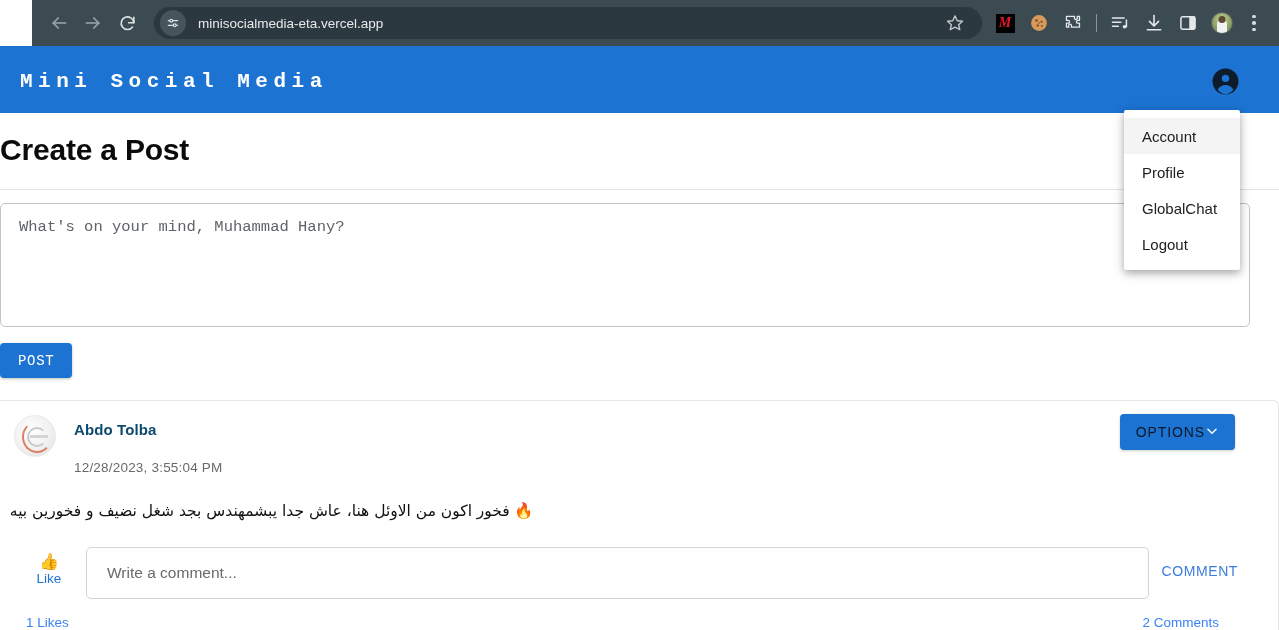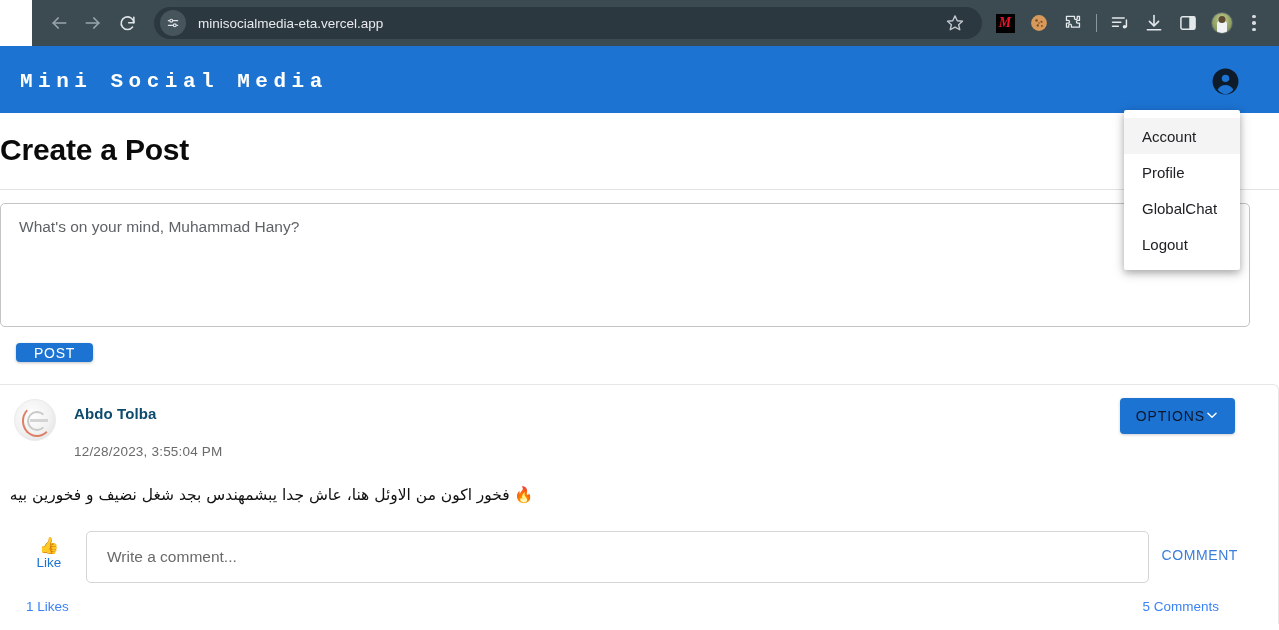"What's on your mind, Muhammad" .composer { font-family: Liberation Sans, sans-serif -> Liberation Mono, monospace }
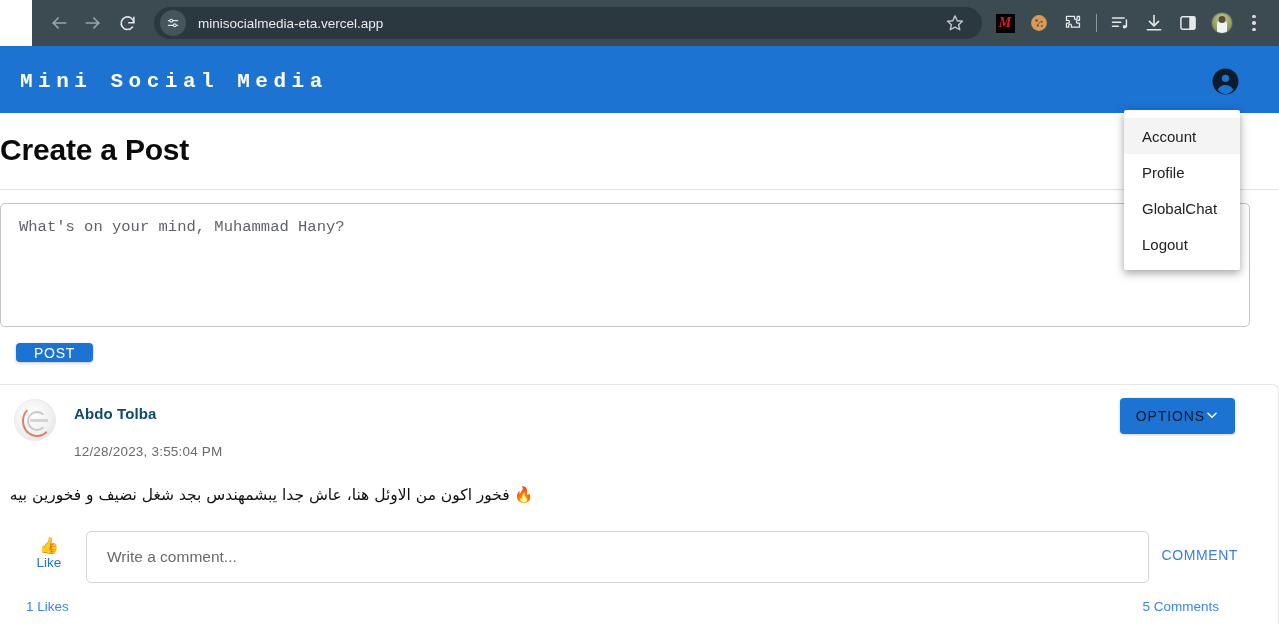"POST" .post-btn { font-family: Liberation Sans, sans-serif -> Liberation Mono, monospace; height: 19px -> 35px; margin-left: 16px -> 0 }
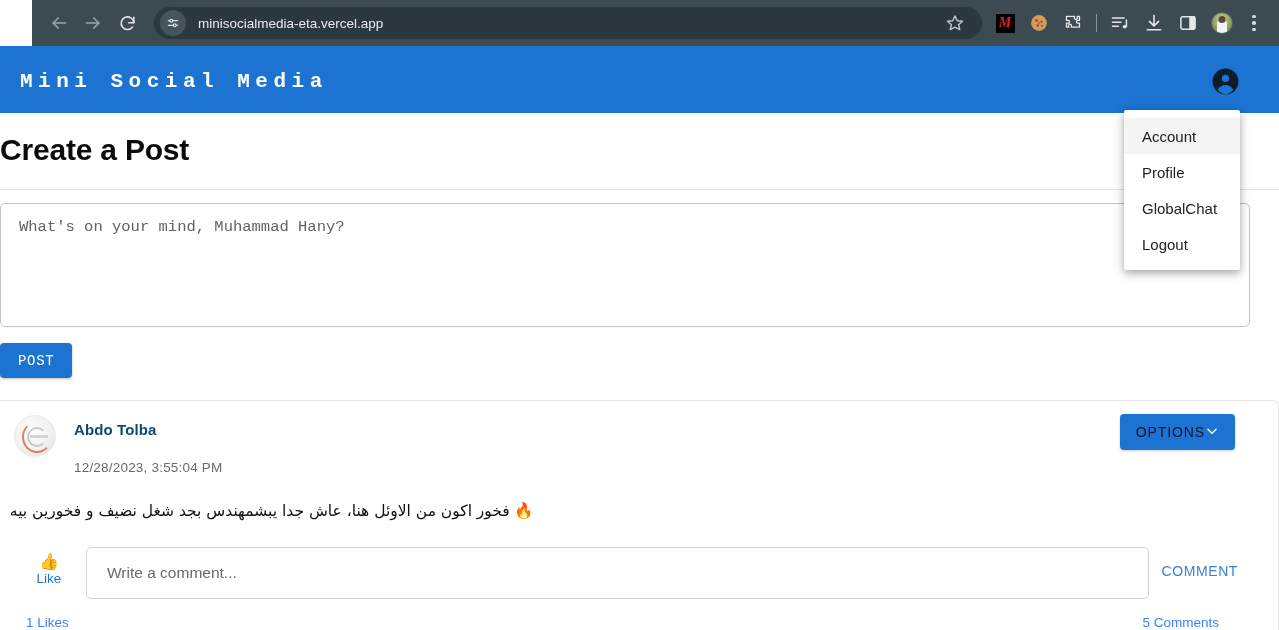"5 Comments" span.count-link { text: 5 -> 2 }
